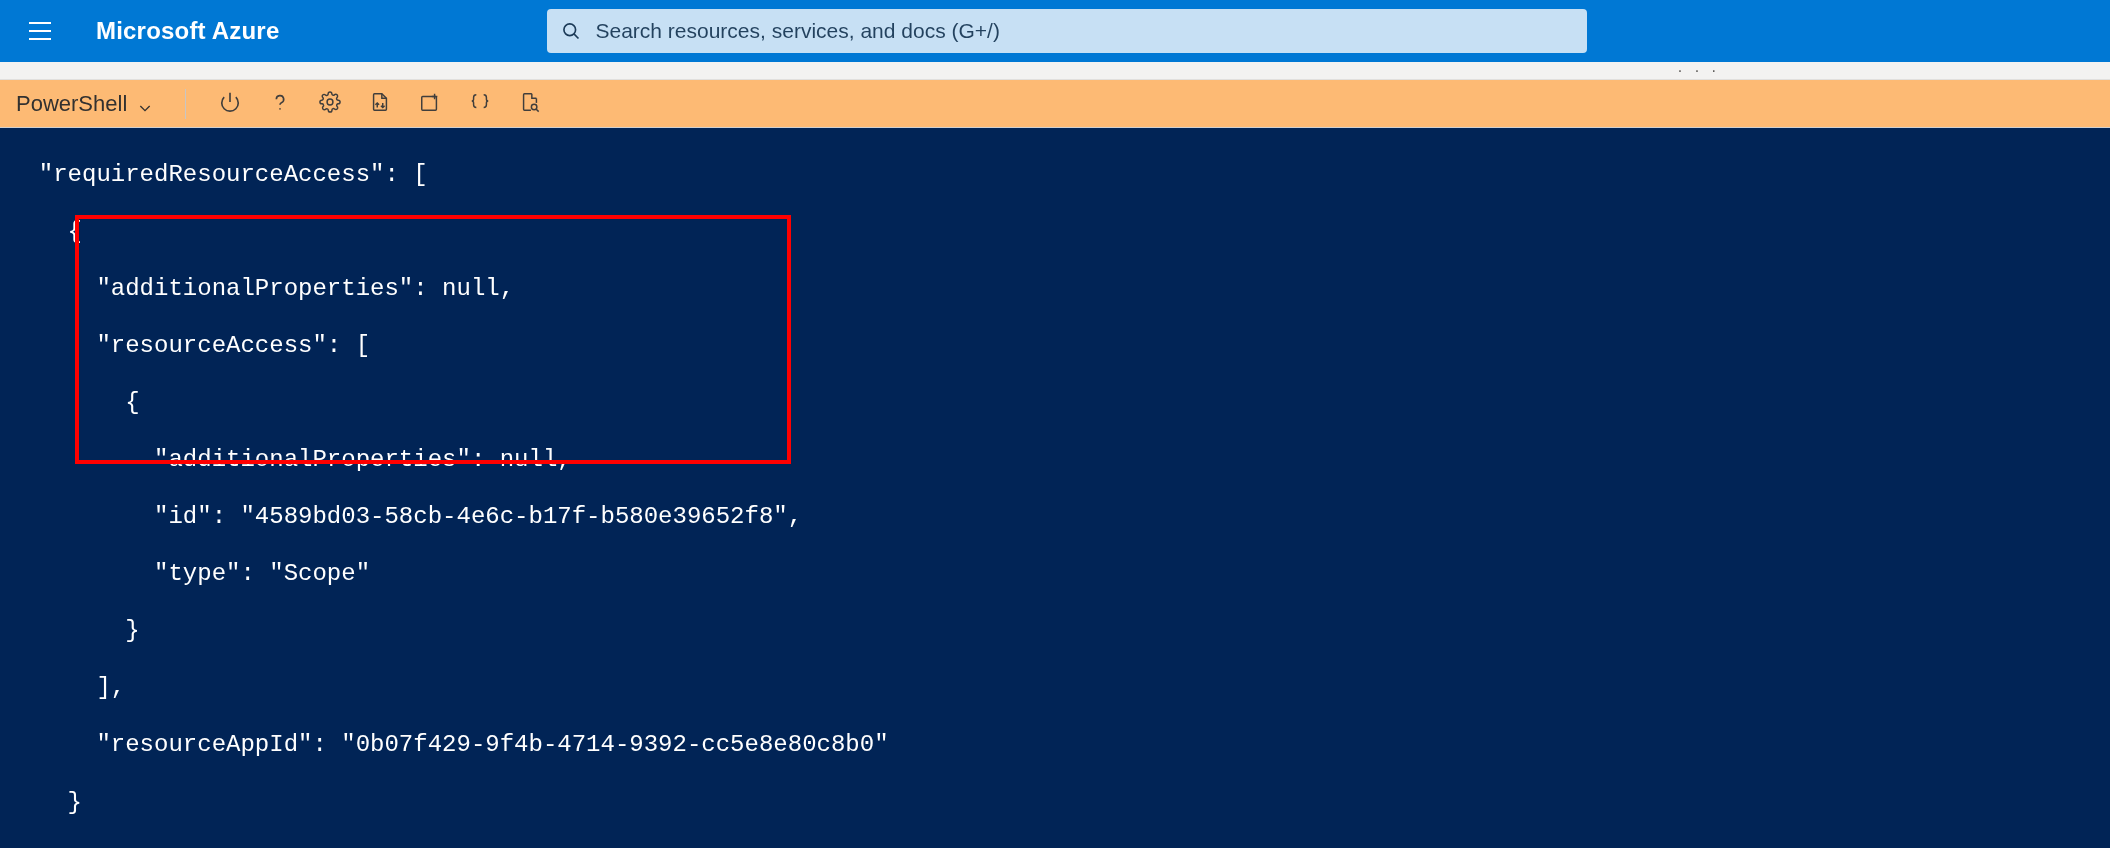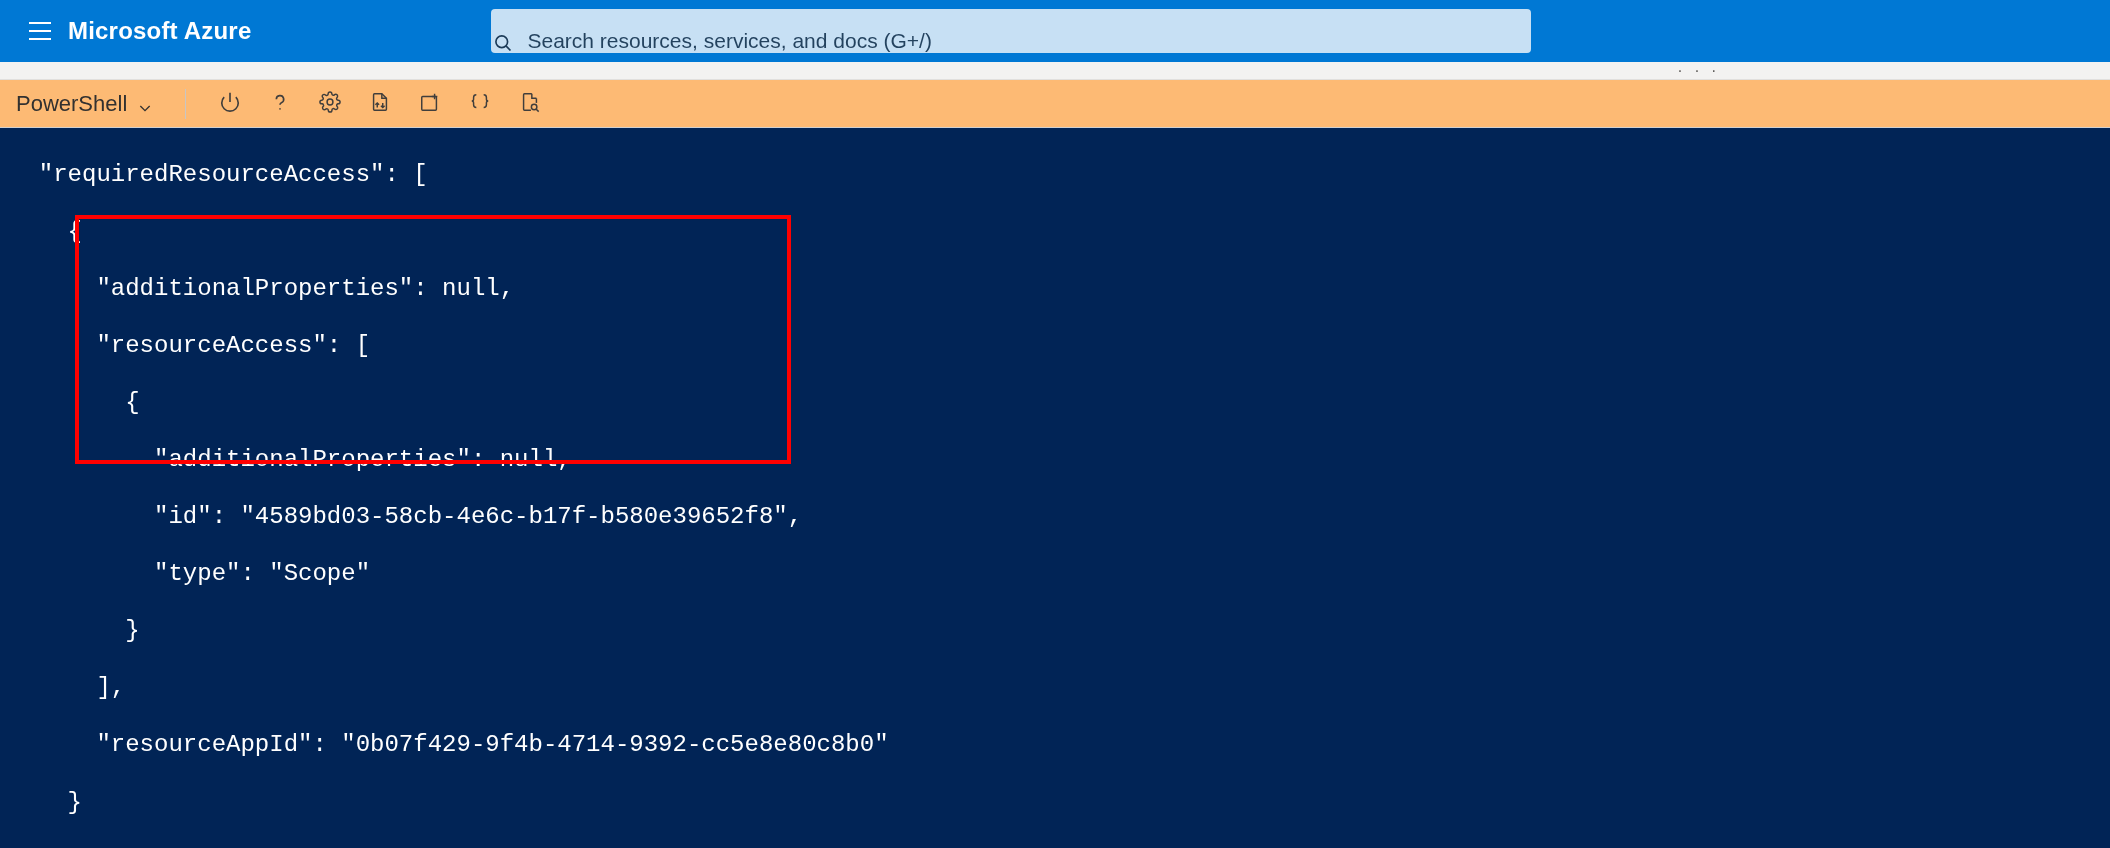"Microsoft Azure" .top-bar { gap: none -> 28px }
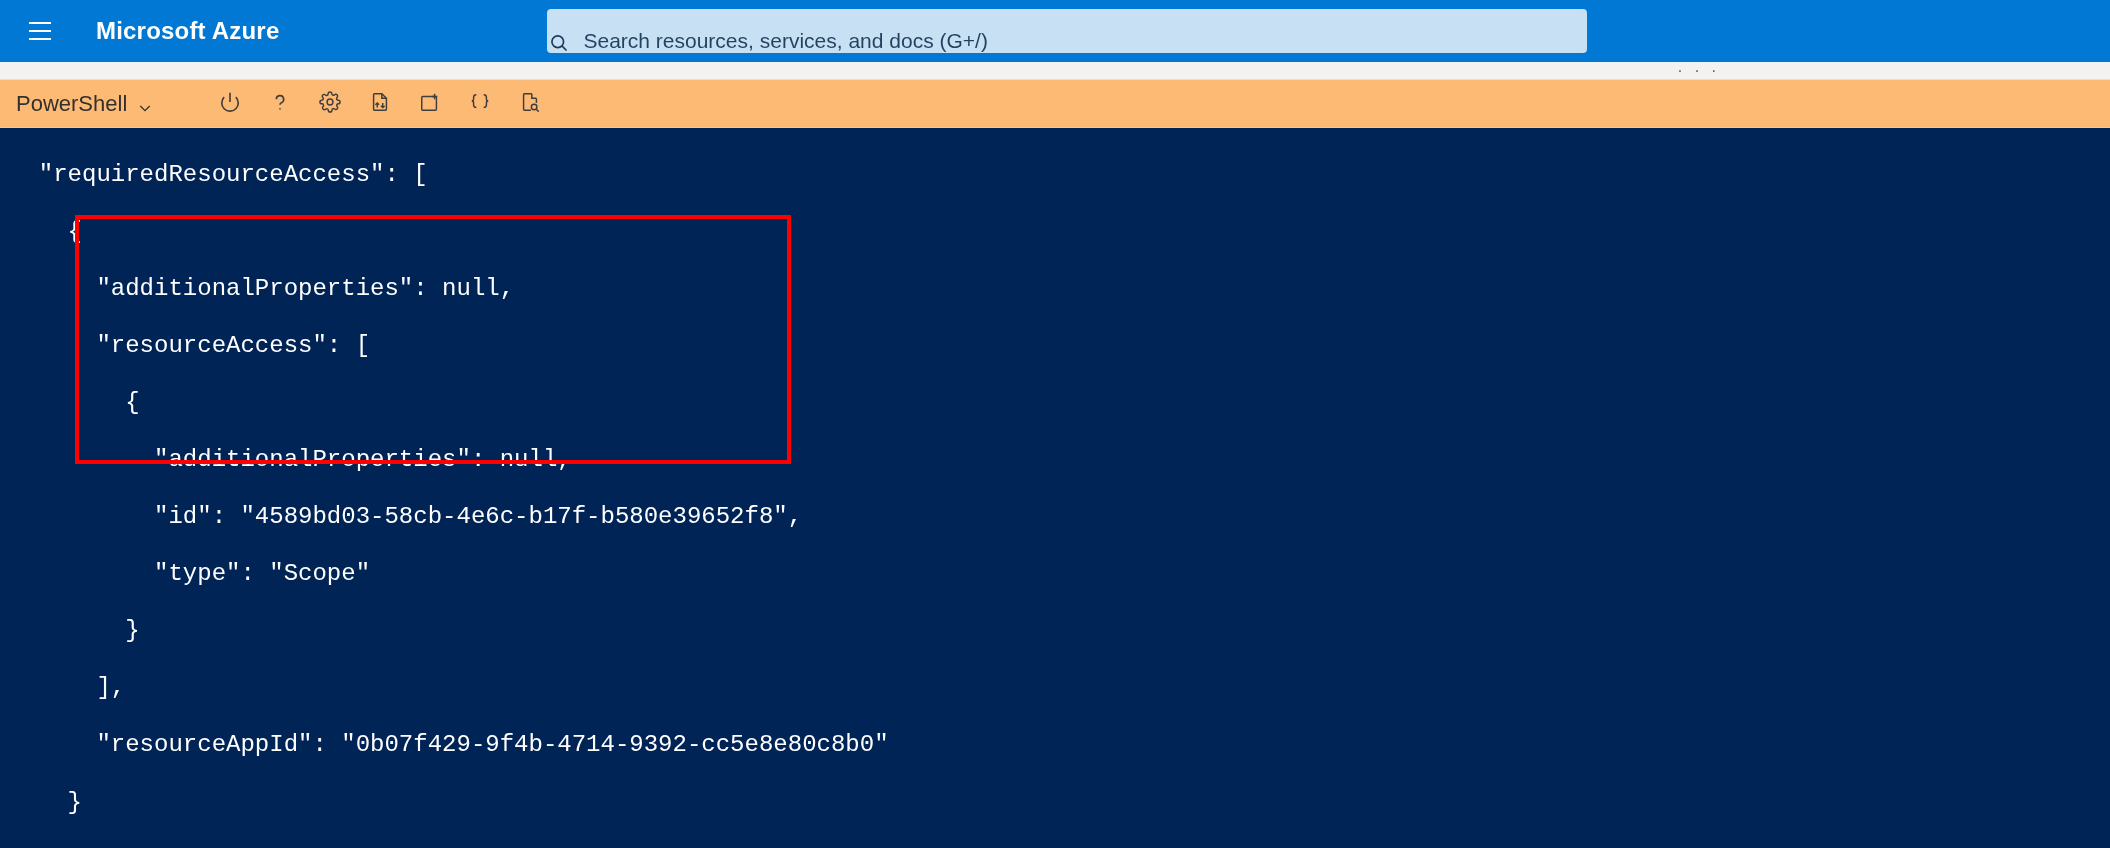"Search resources, services, and docs" .search-box { align-items: flex-end -> center; padding: 0 2px -> 0 14px }
